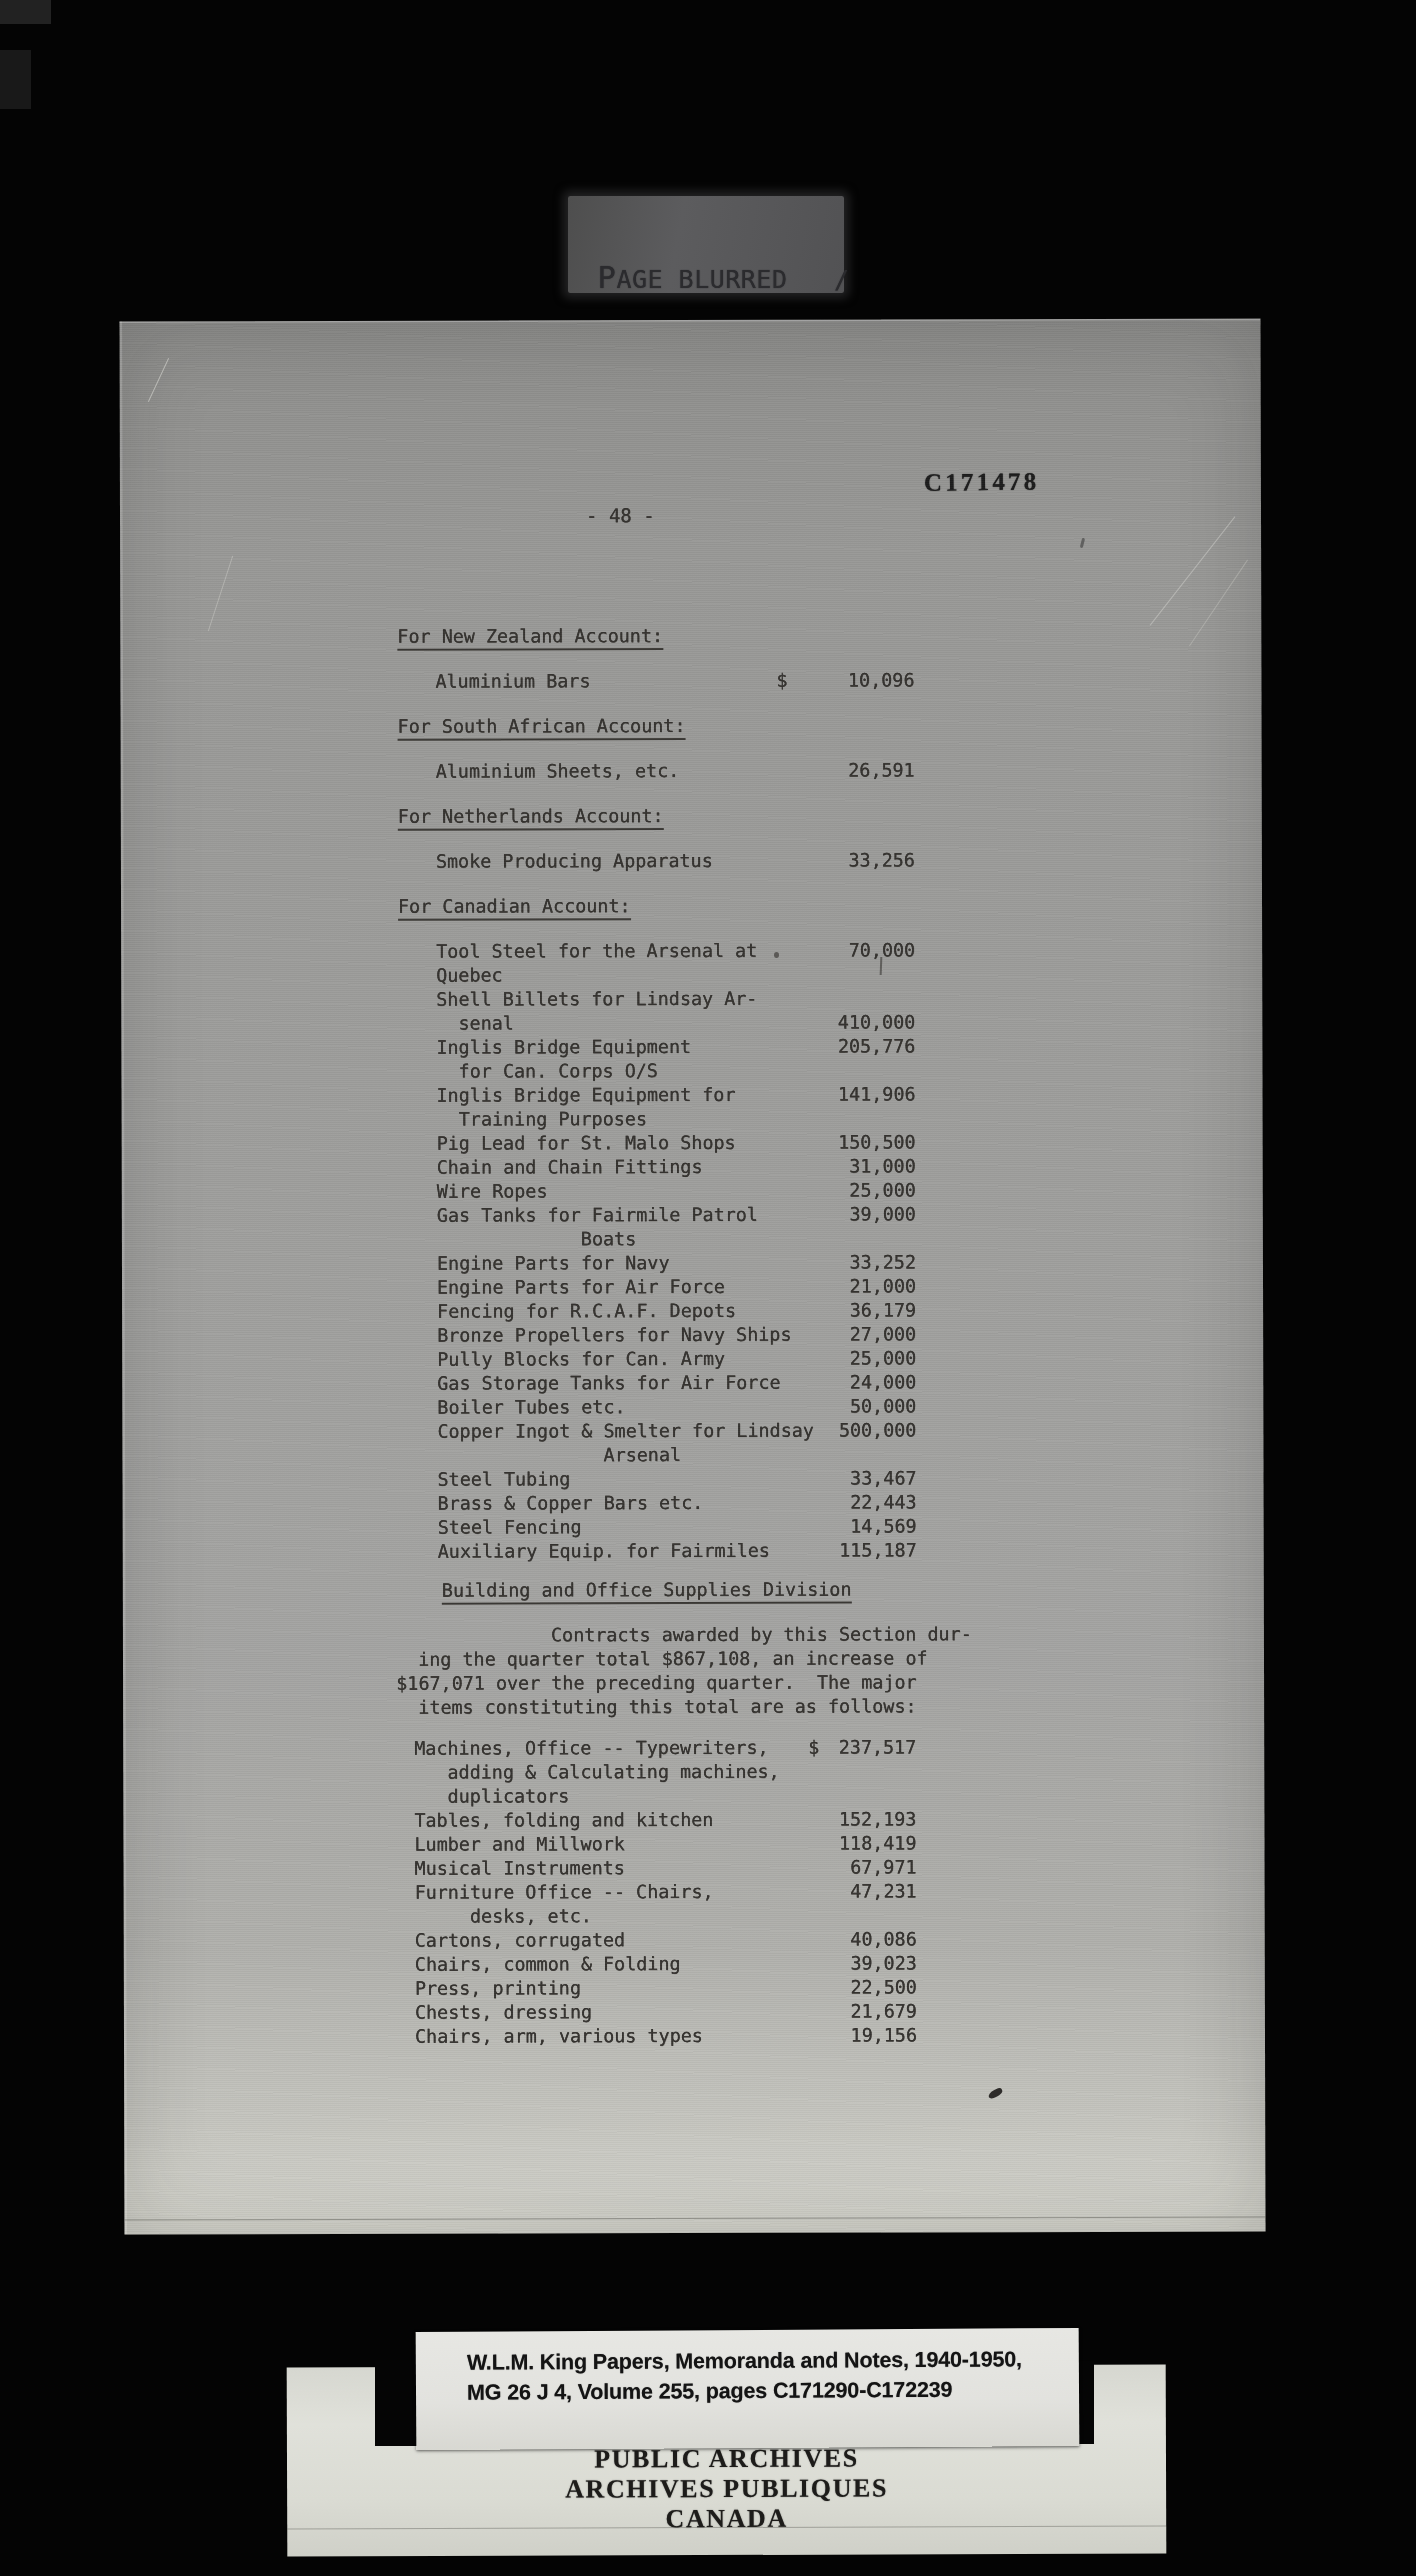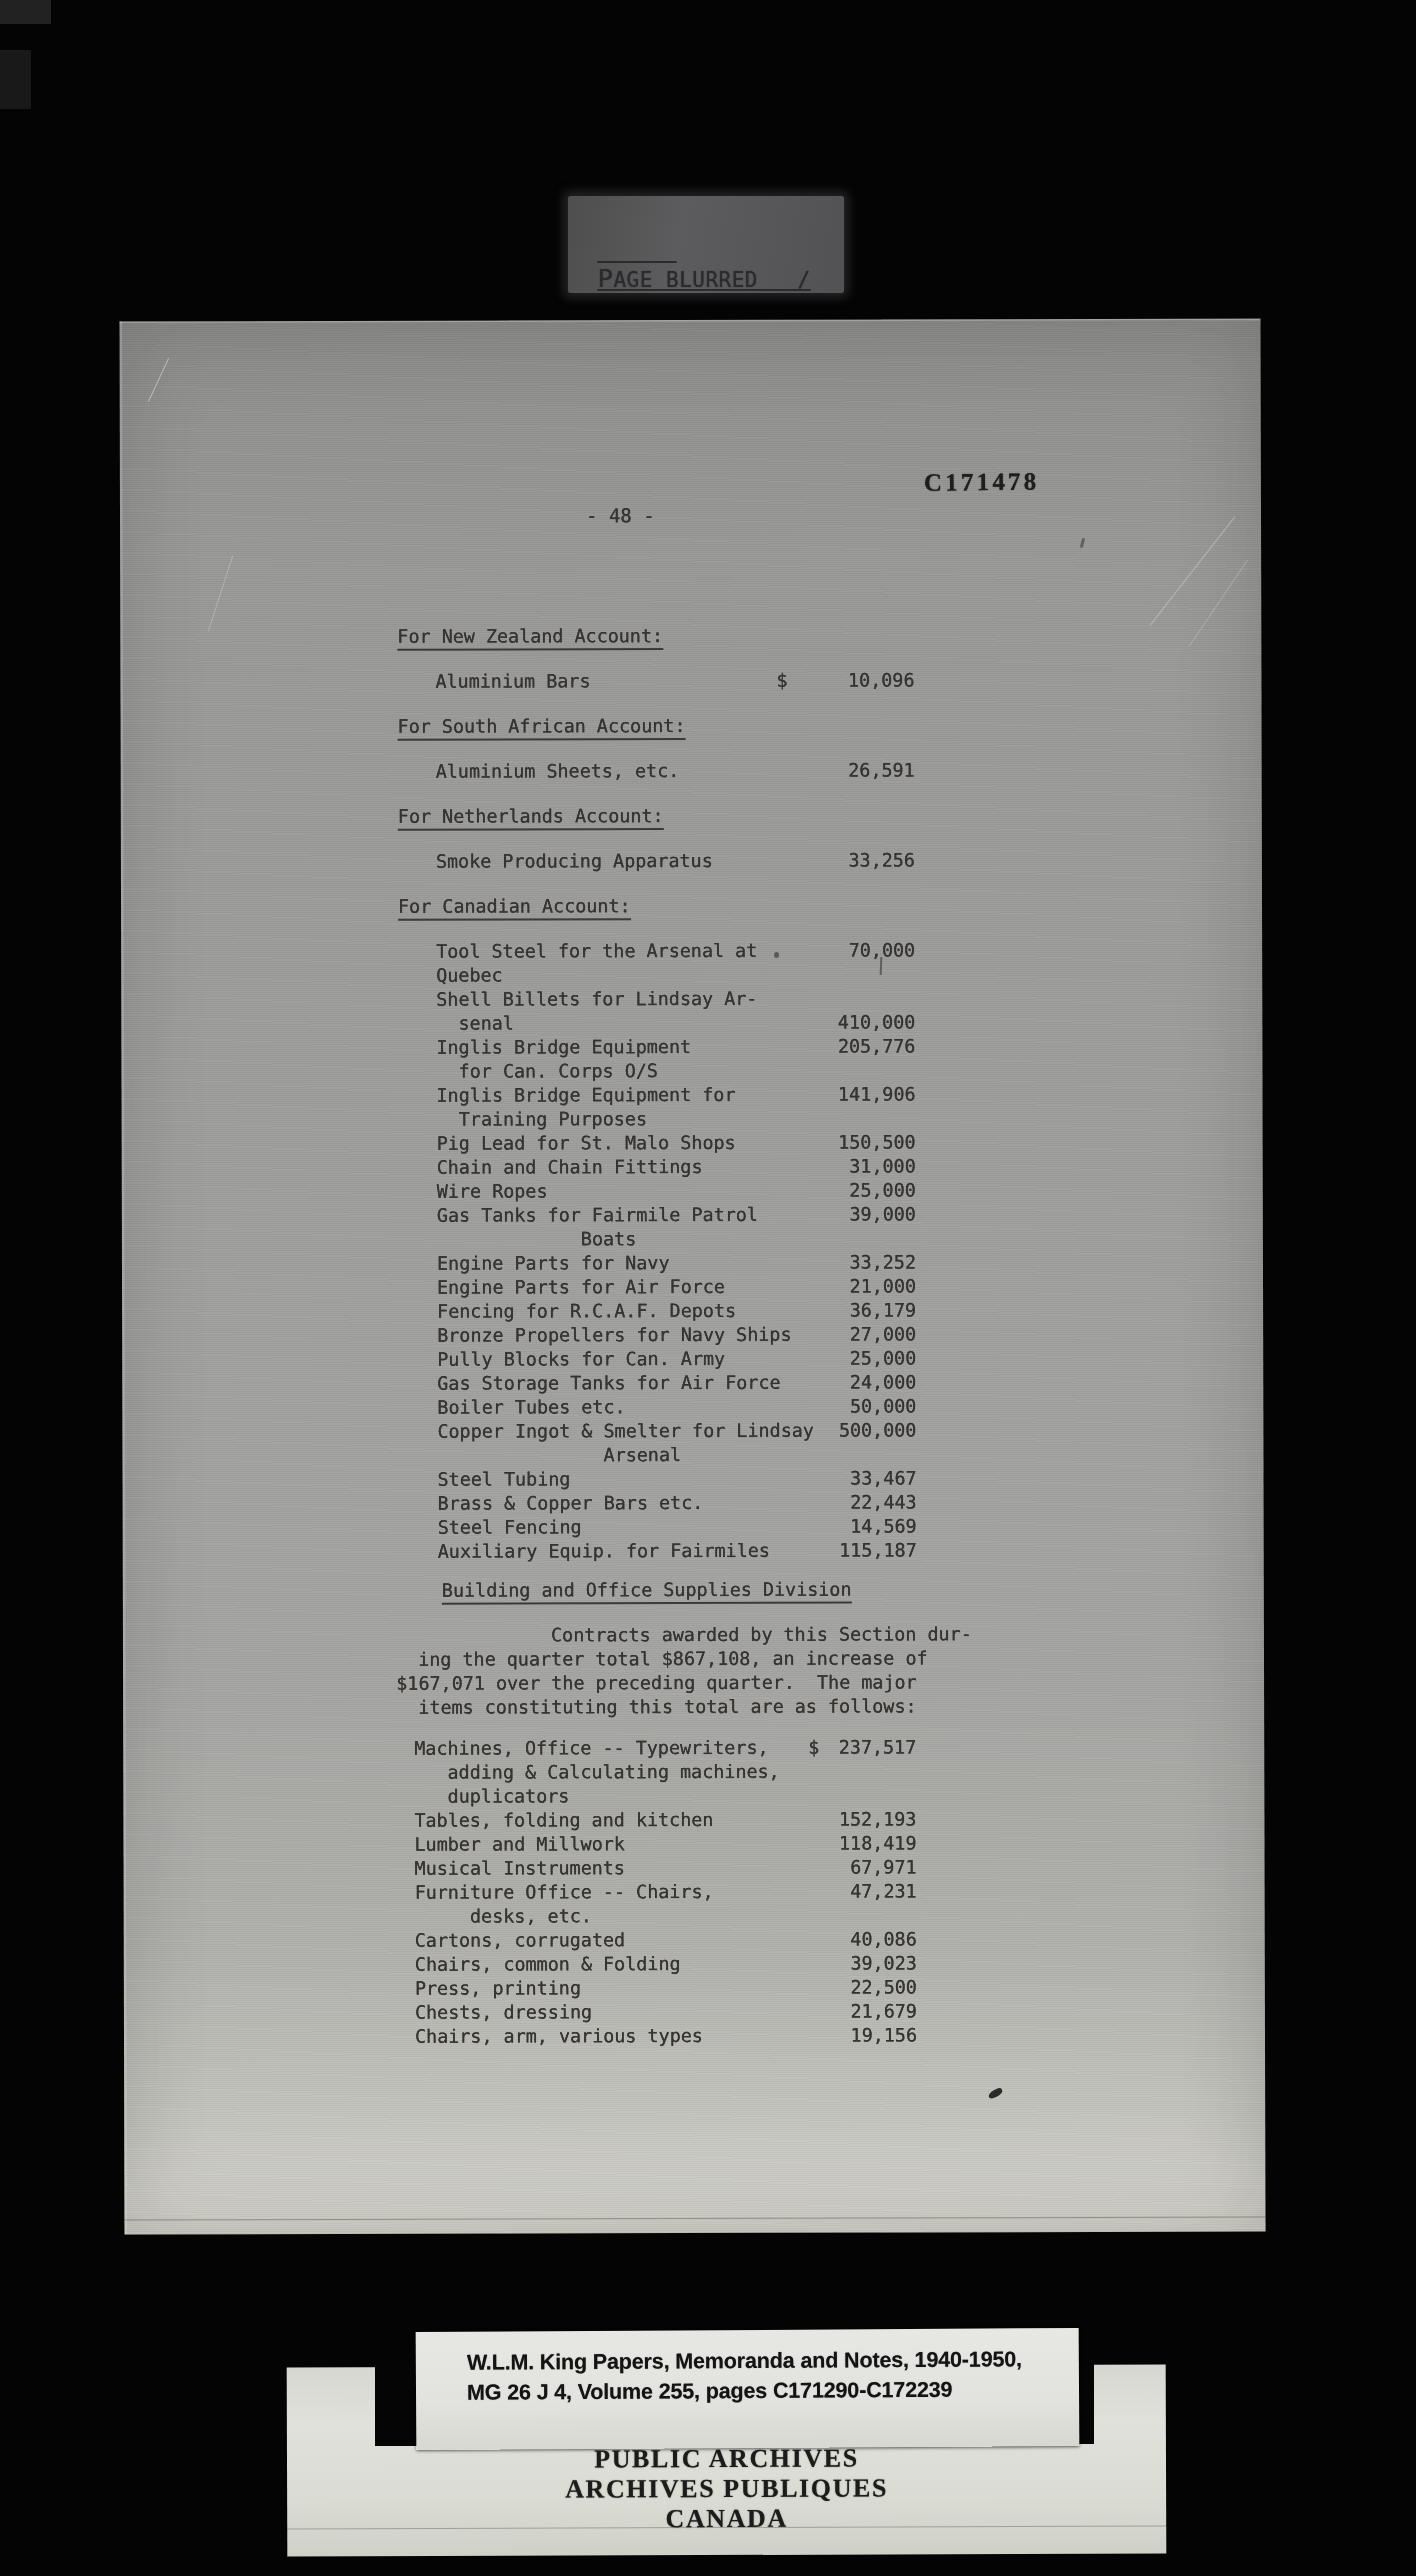"PAGE BLURRED /" .blur-stamp-text { font-size: 21px -> 25px; text-decoration: underline -> none }
